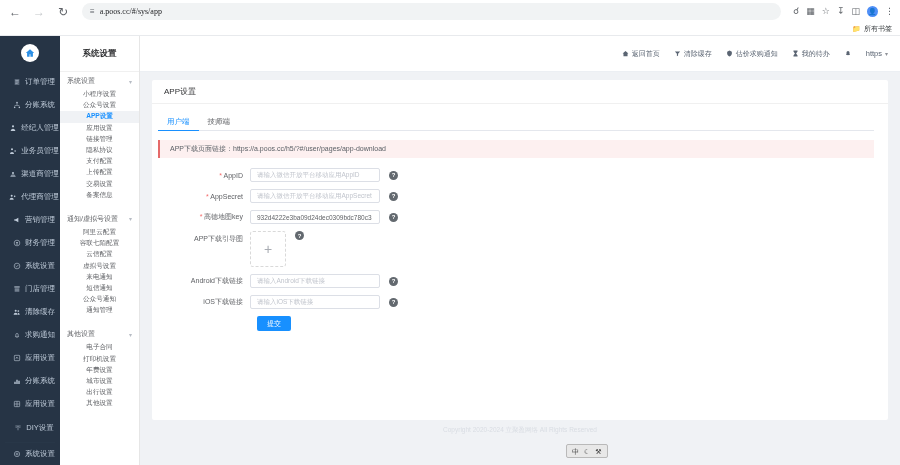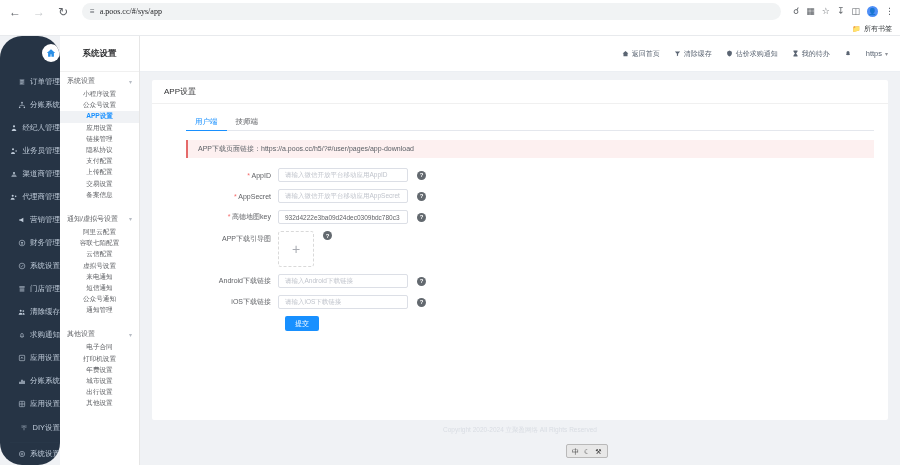"订单管理" #sidebar { align-items: flex-end -> center; border-radius: 22px -> none }
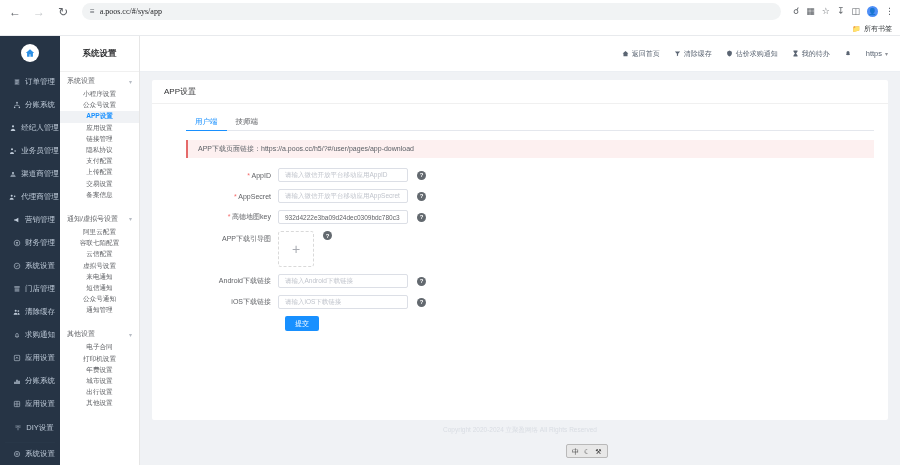"用户端" .card-body { margin-left: 16px -> none; padding: 10px 14px 0 18px -> 10px 14px 0 6px }
